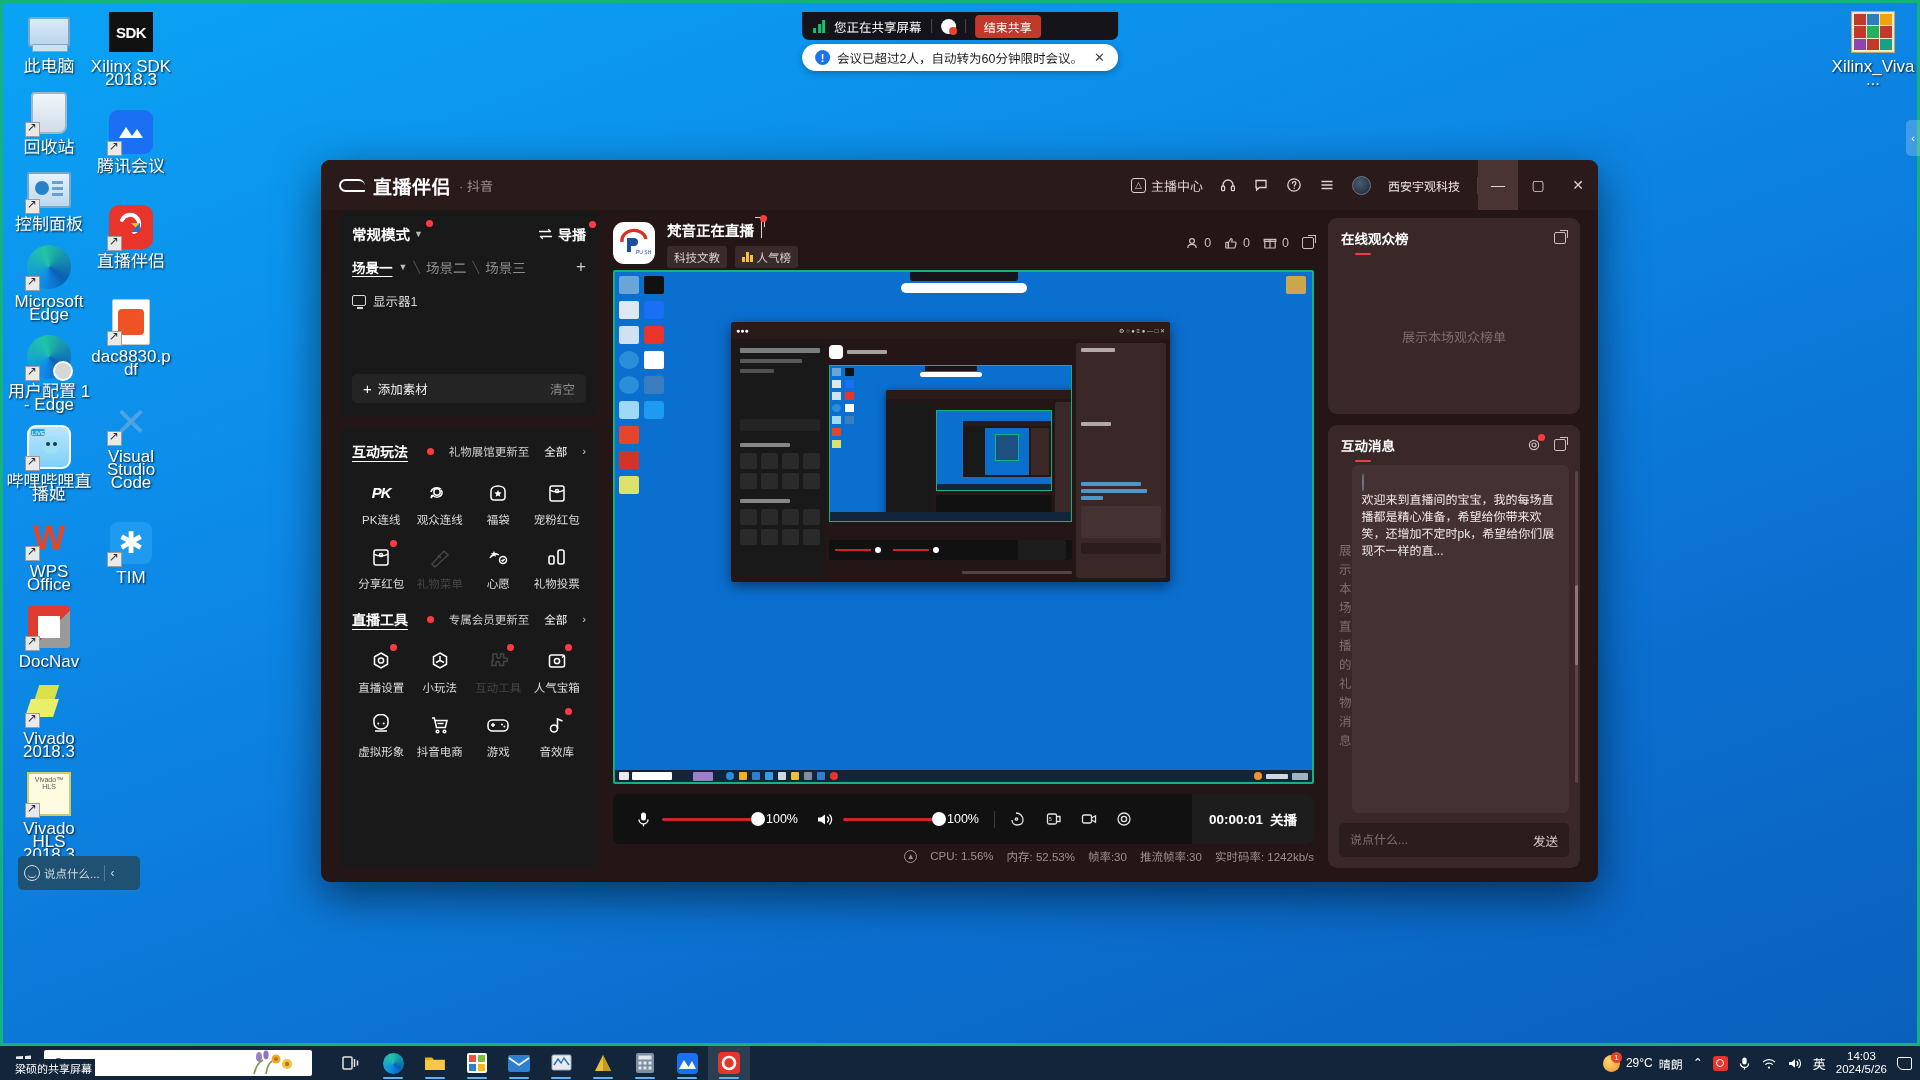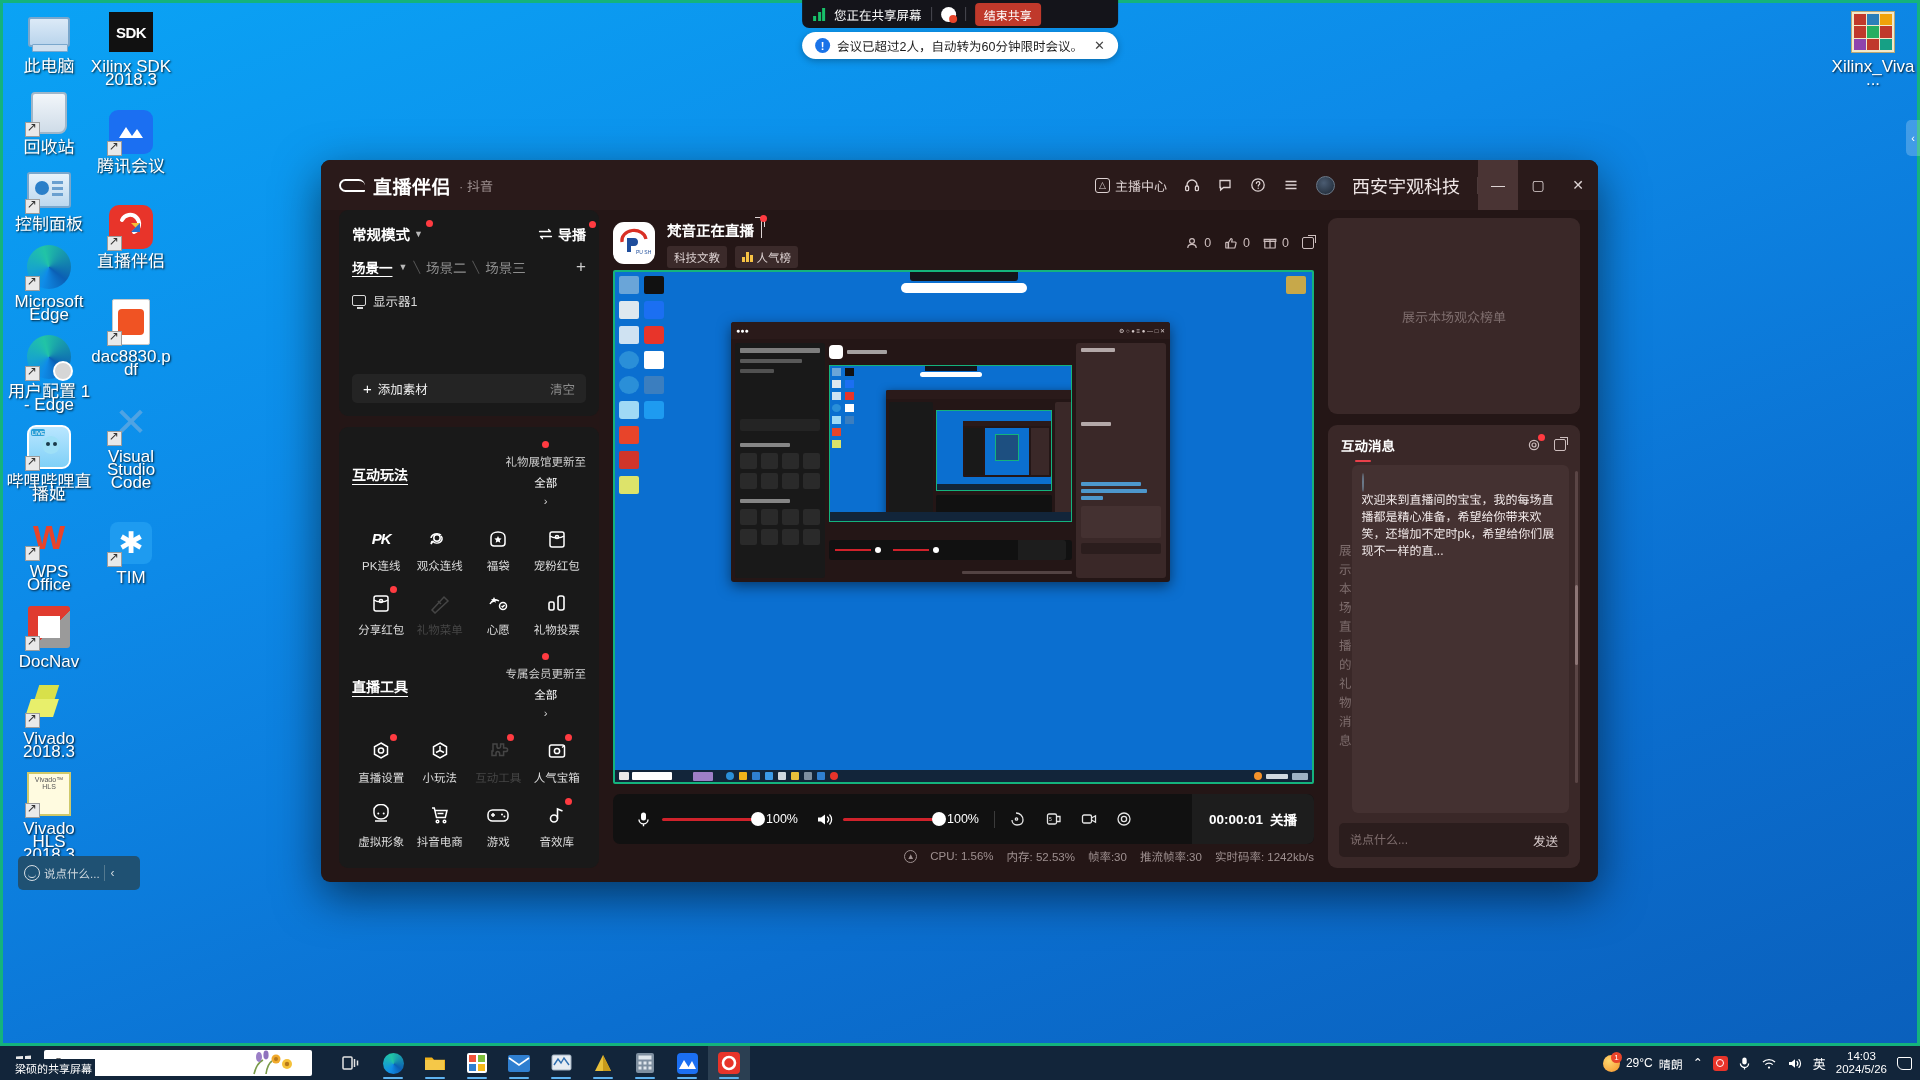"您正在共享屏幕" #shareBar { top: 0 -> 12px }
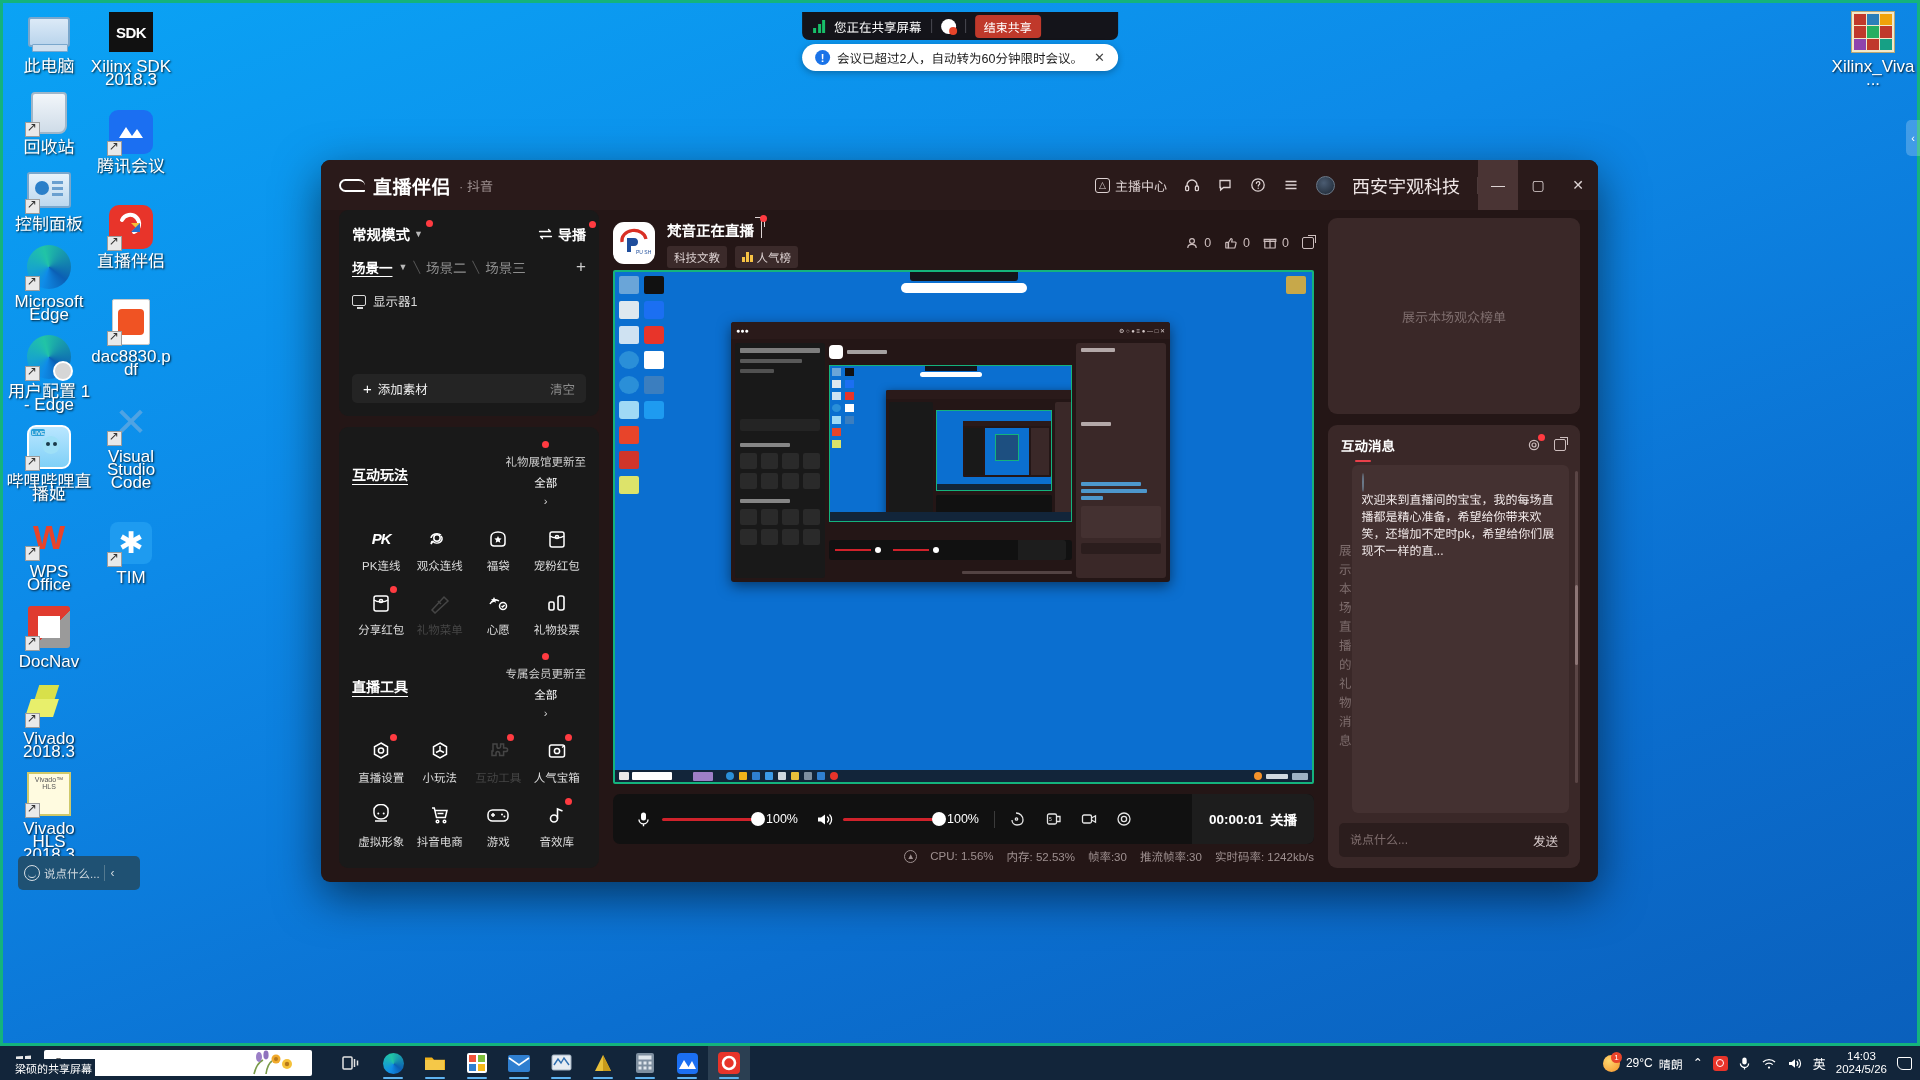"西安宇观科技" .user-name { font-size: 18px -> 12px }
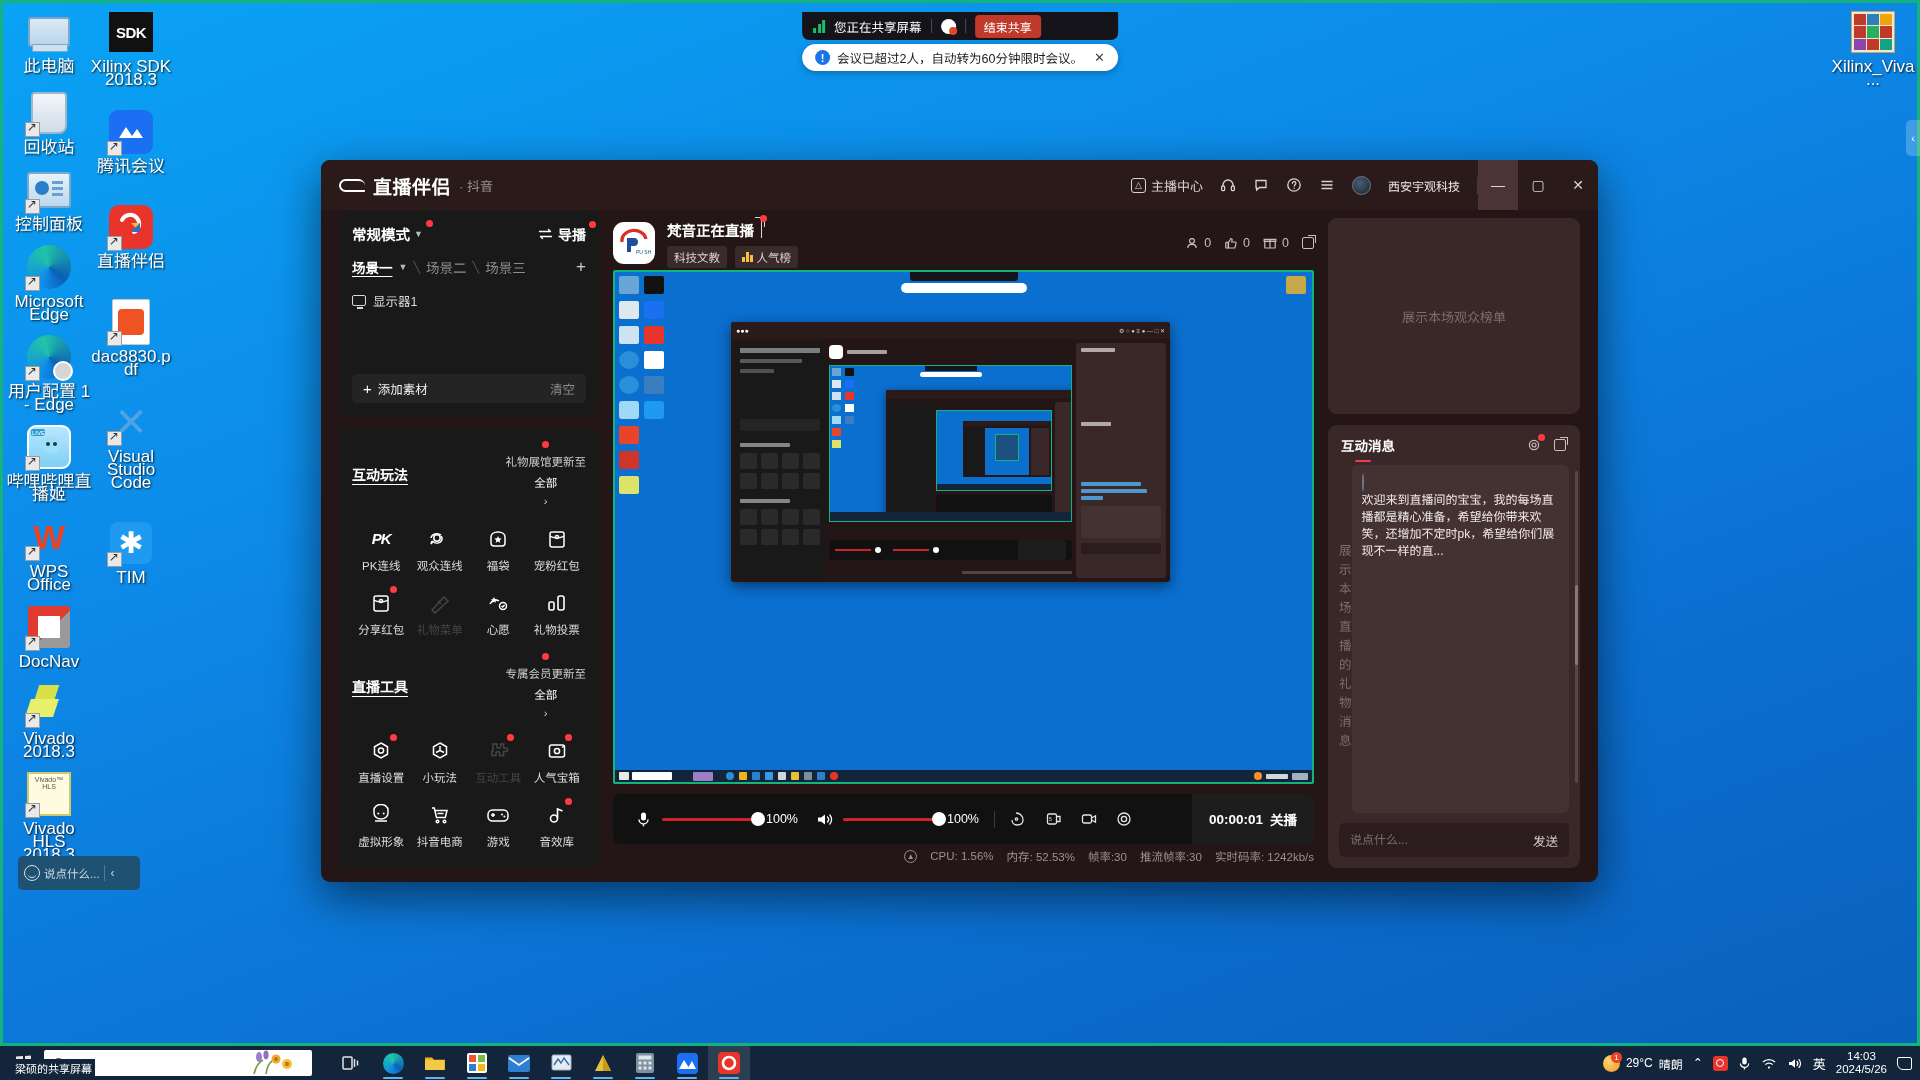"在线观众榜" div.rhead { html: none -> <div> <span>在线观众榜</span> <span> <span> <span></span> </span> </span> </div> }
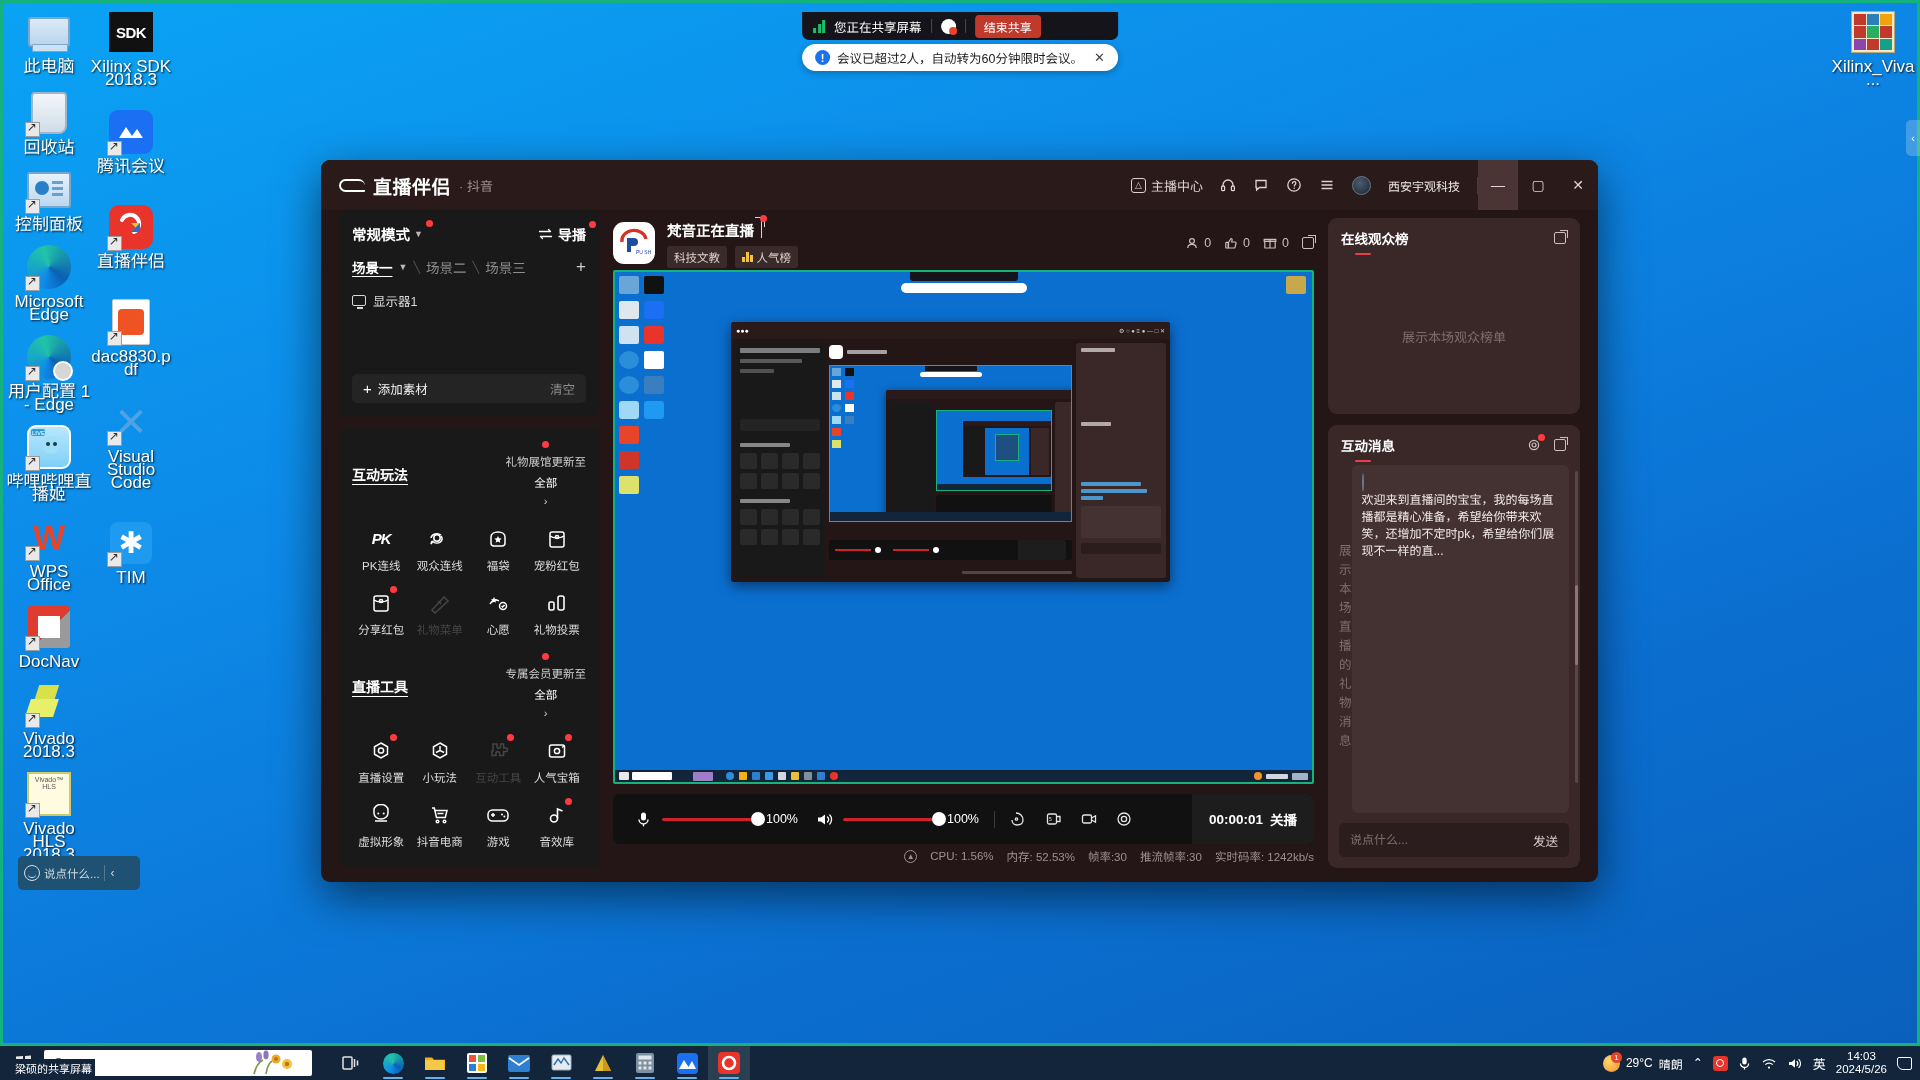"礼物展馆更新至" .sec-more { flex-direction: column -> none; gap: 5px -> 15px }
